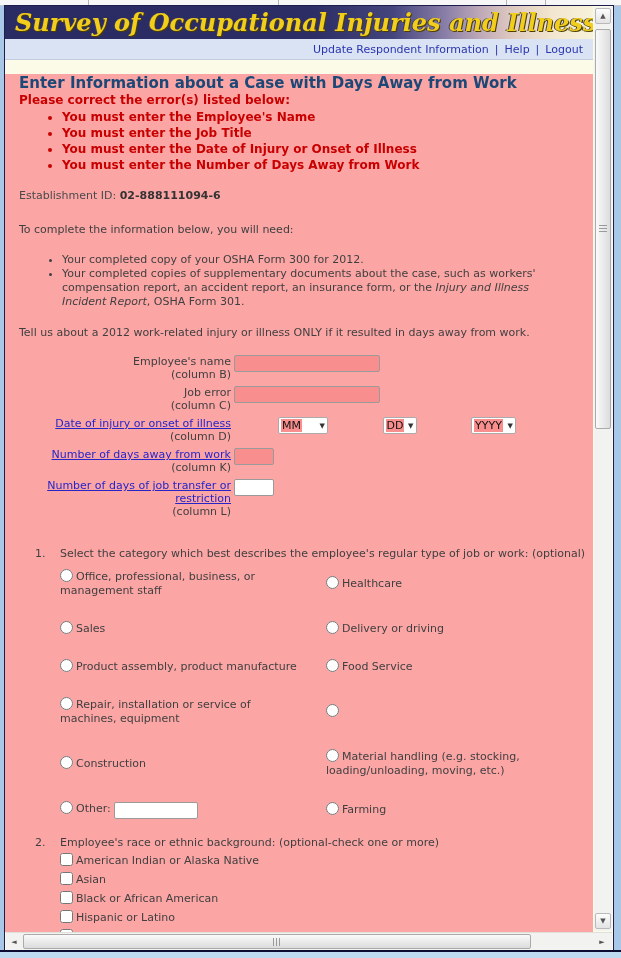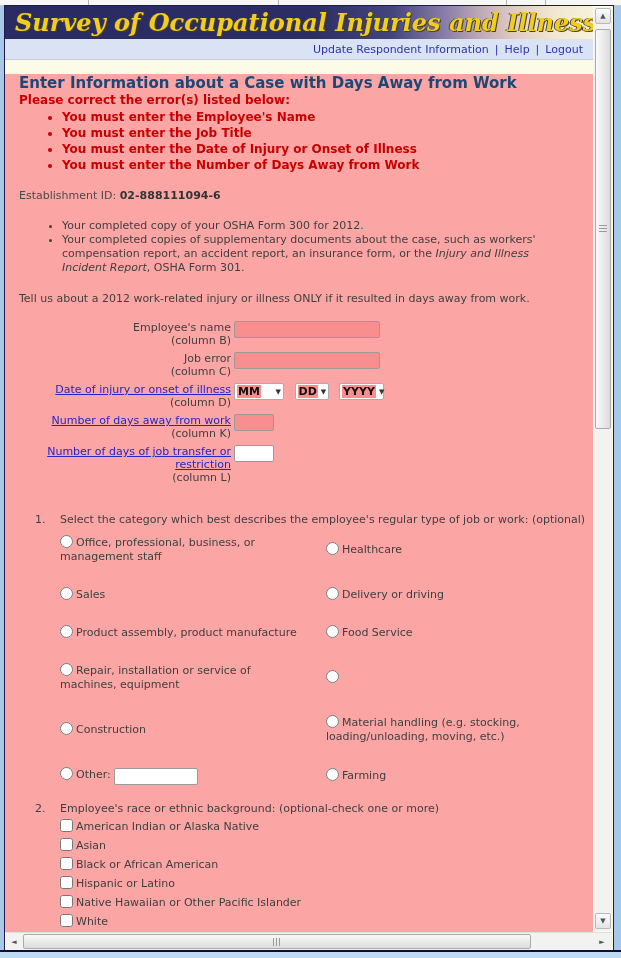"To complete the information below," div.intro { html: none -> <div>To complete the information below, you will need:</div> }
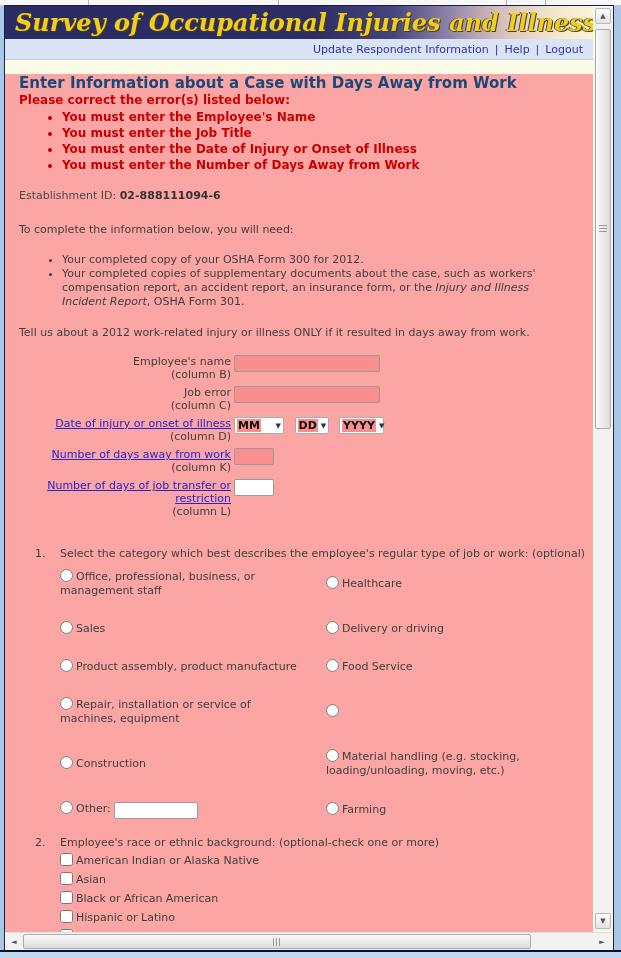"MM" .sel { font-weight: bold -> normal; margin-left: none -> 44px }
